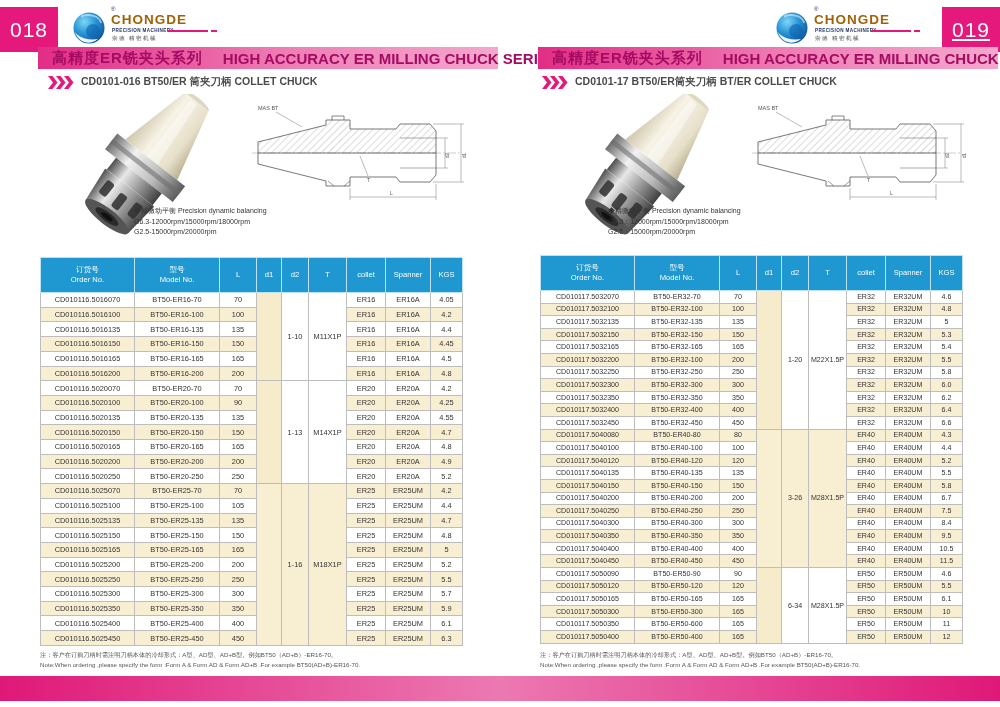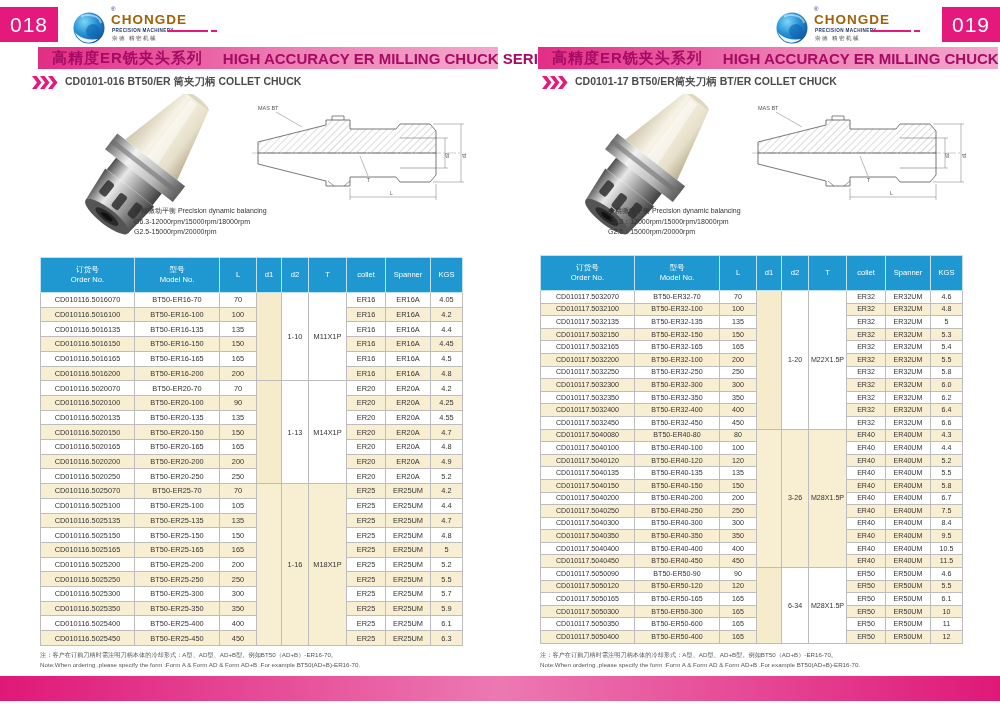"018" .pageno { height: 35px -> 45px }
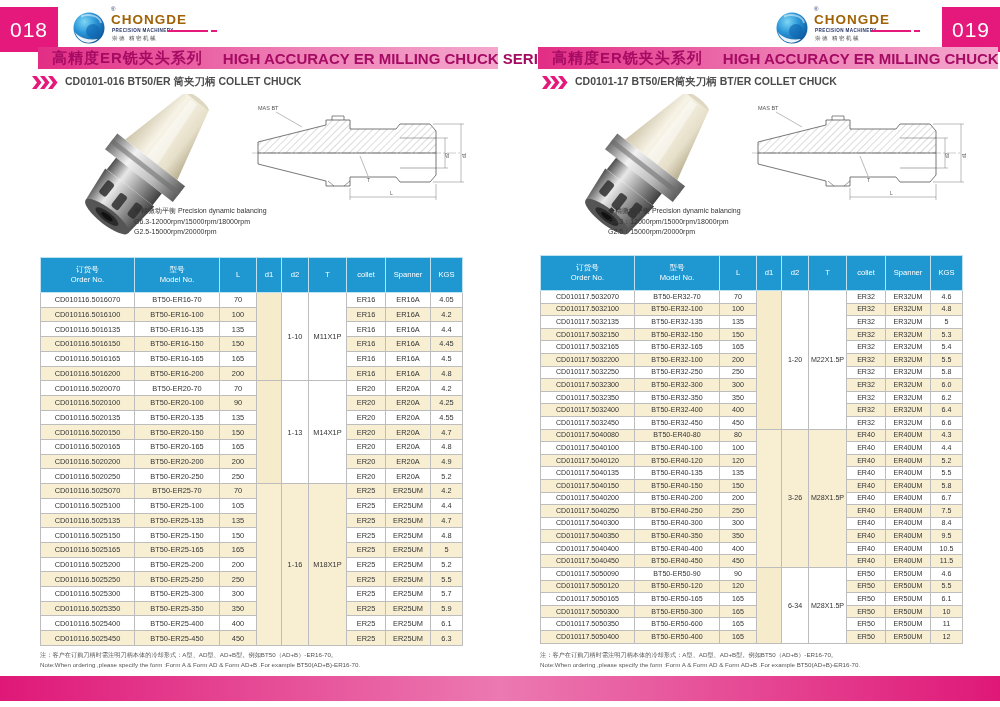"019" .pageno-right { text-decoration: none -> underline }
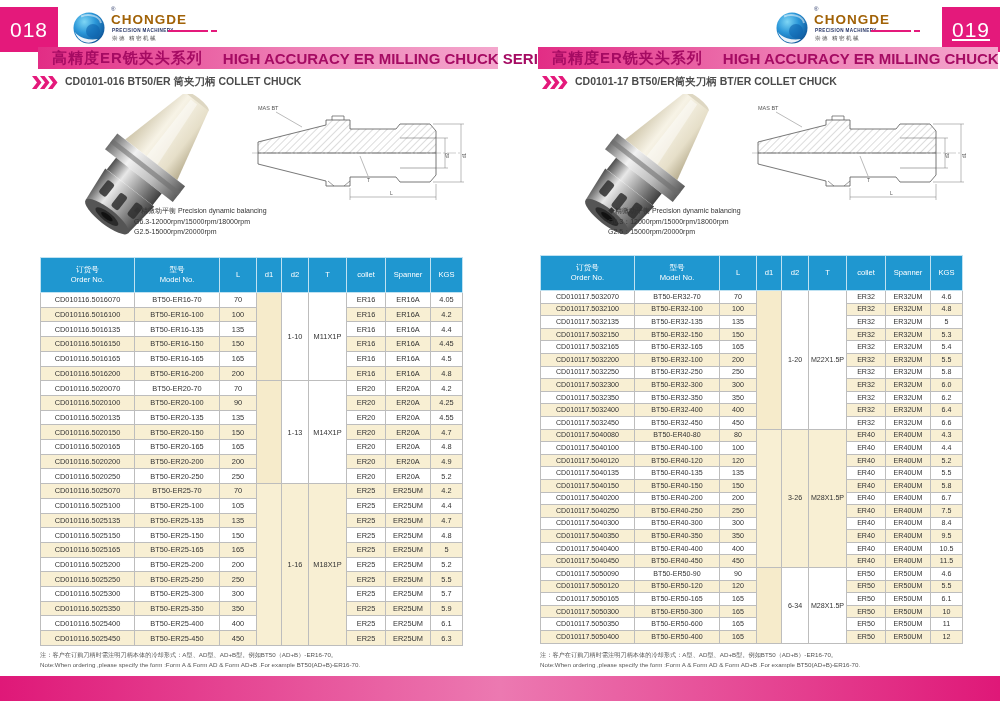"CD0101-016 BT50/ER 筒夹刀柄 COLLET CHUCK" .st-left { left: 32px -> 48px }
